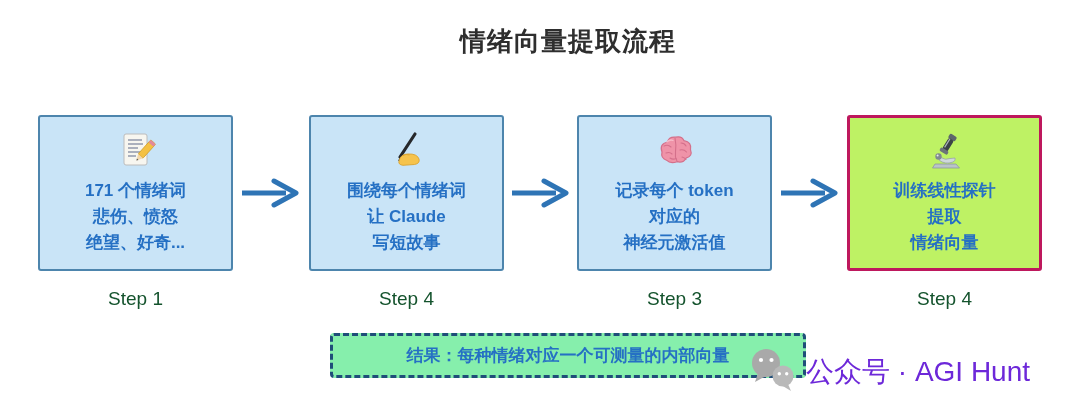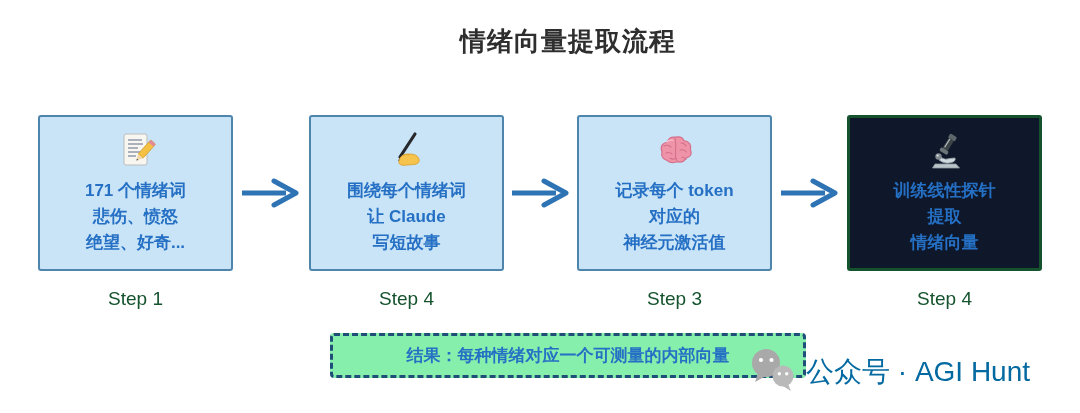"训练线性探针" .step-box.highlight { background: #0f172a -> #bef264; border: 3px solid #14532d -> 3px solid #be185d }
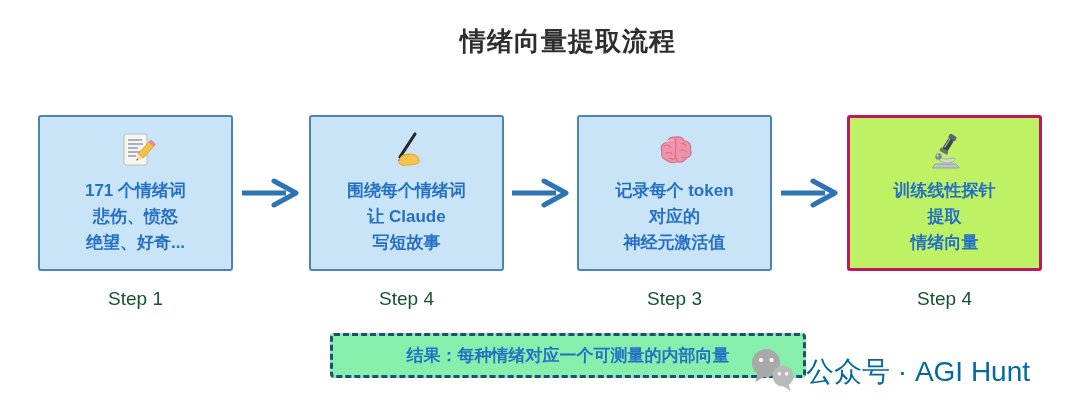"公众号 · AGI Hunt" .watermark-text { color: #0369a1 -> #6d28d9 }
